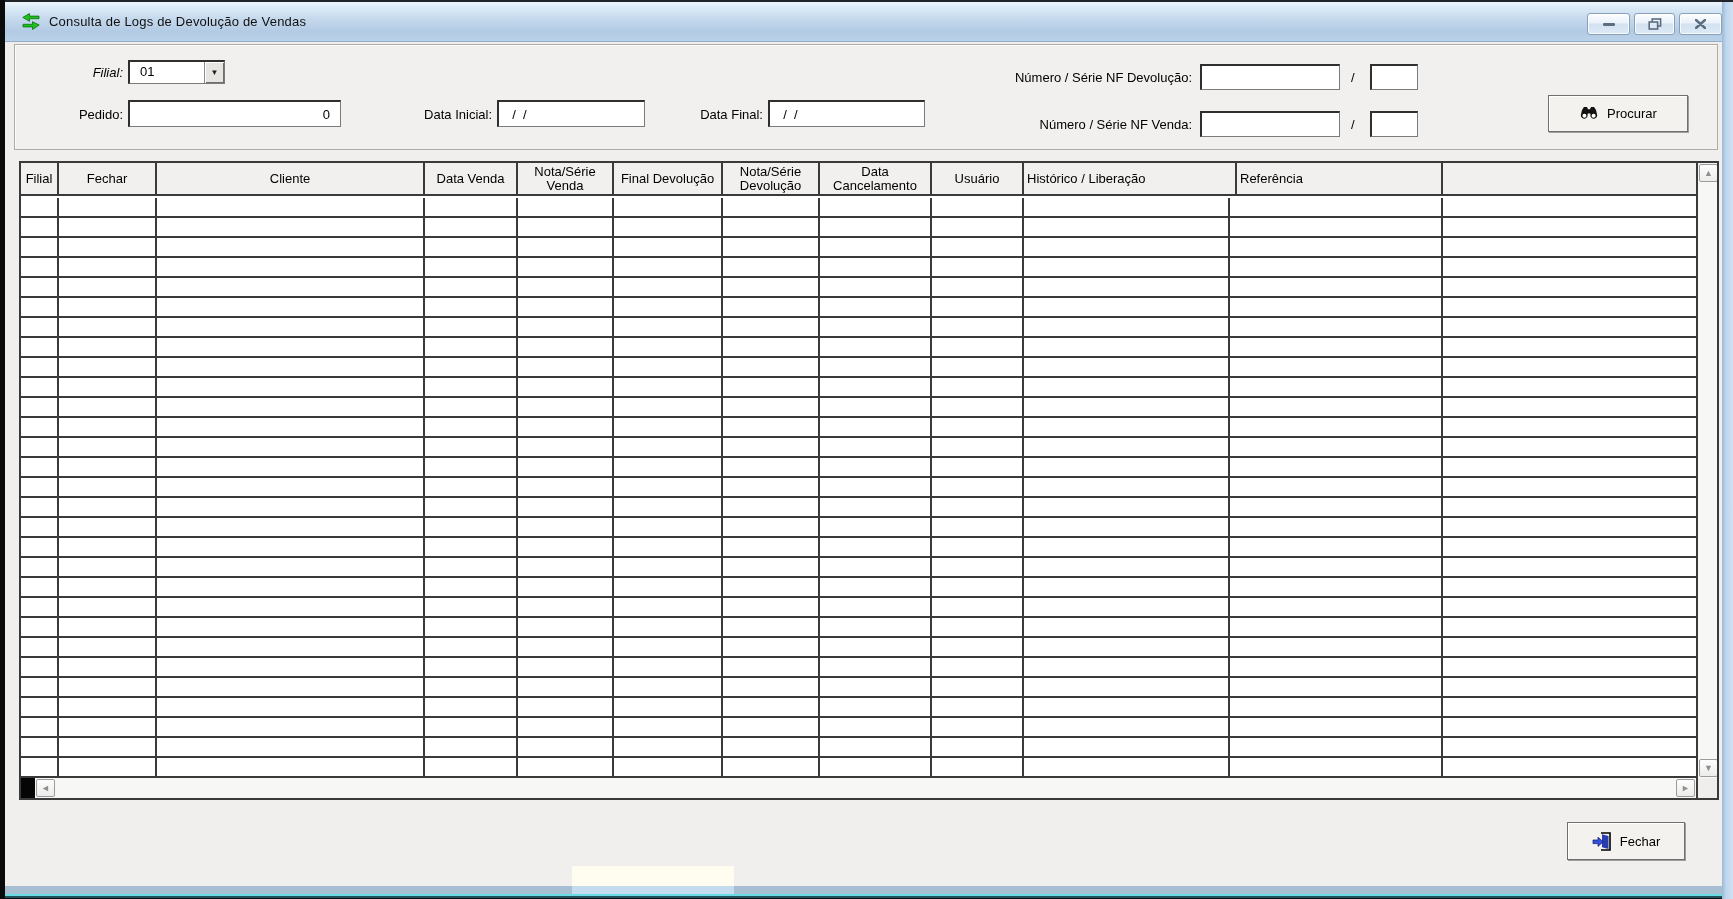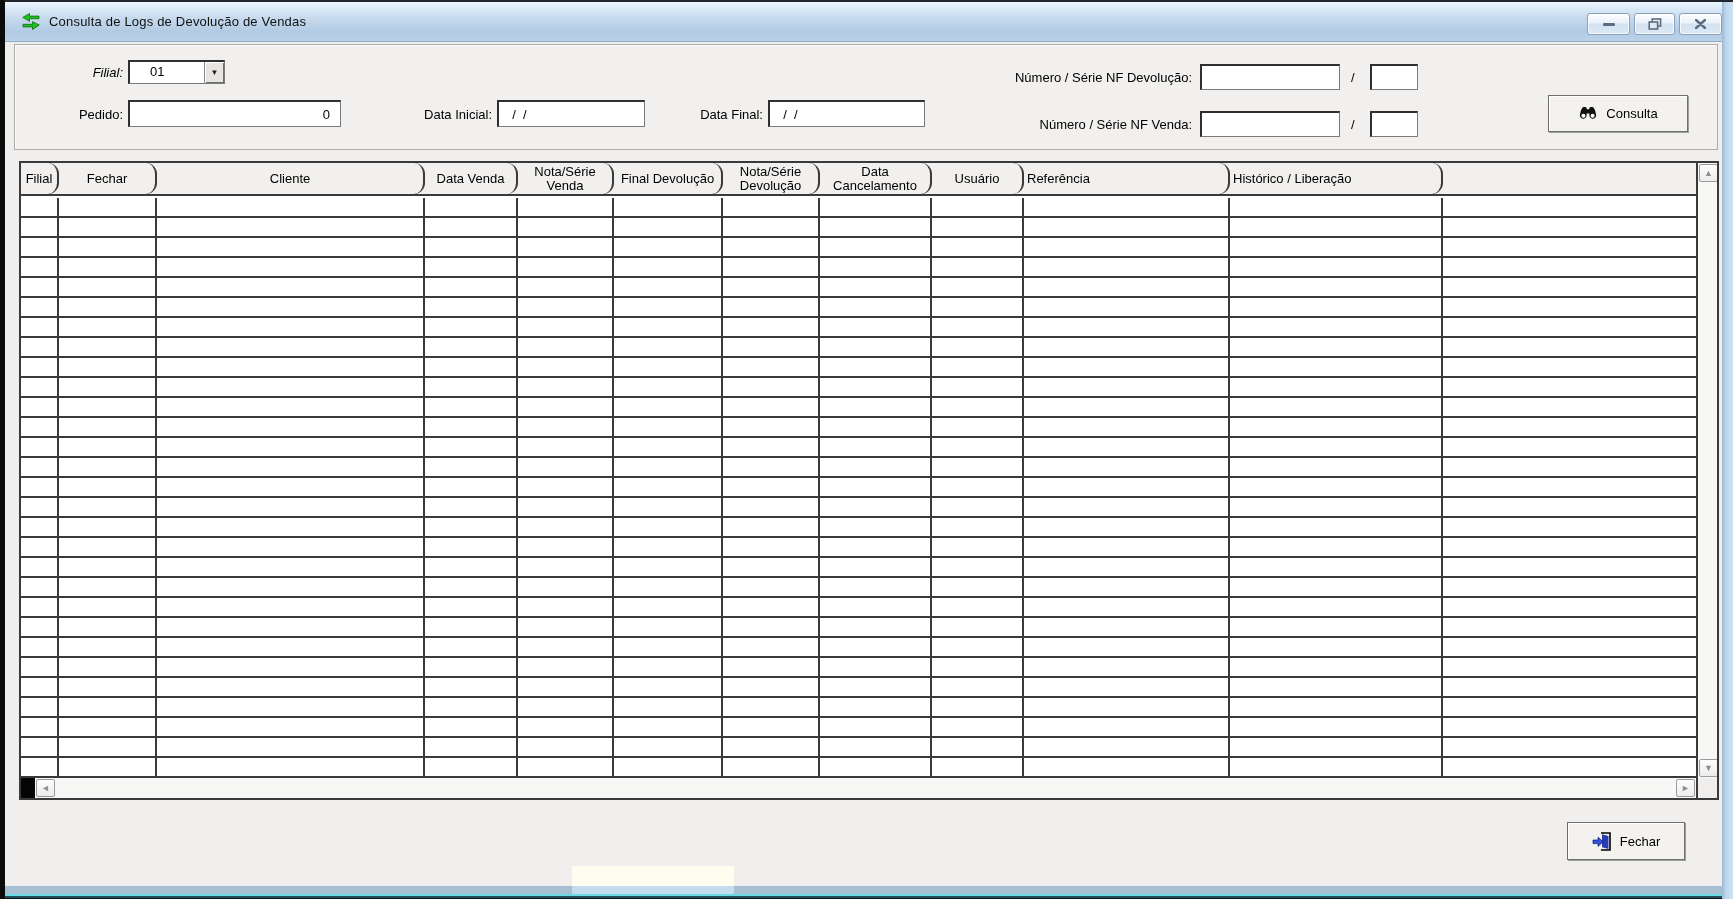"01" .combo .val { padding: 2px 20px -> 2px 10px }
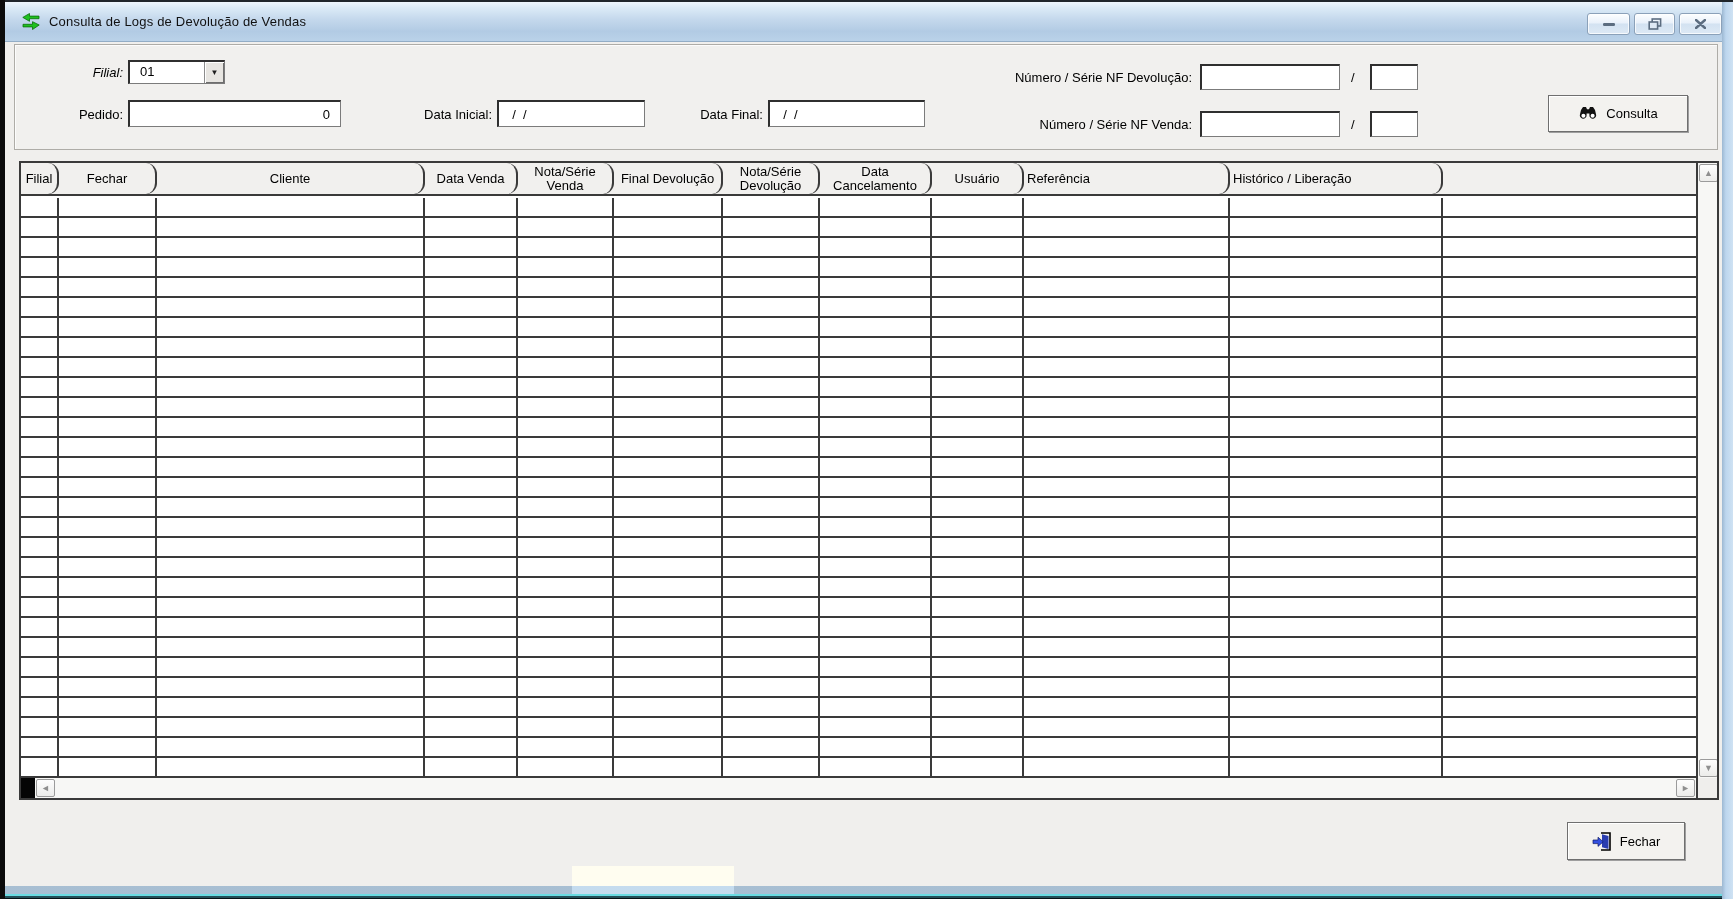"Consulta" span { text: Consulta -> Procurar }
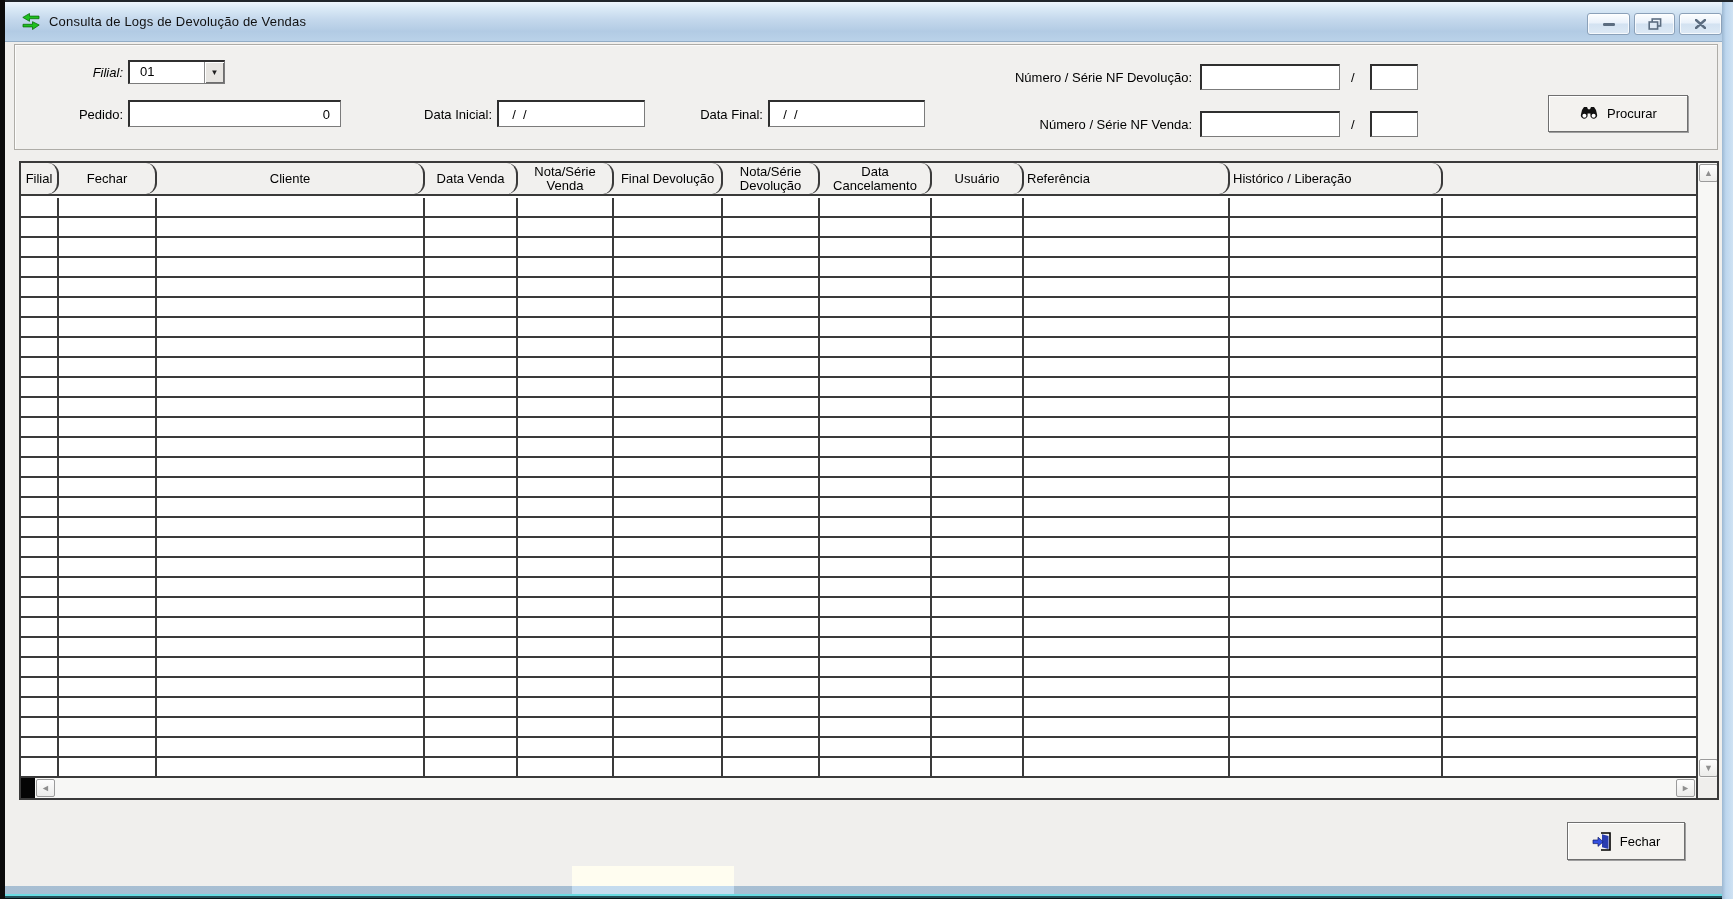"Filial" .hcell { border-radius: 11px -> none }
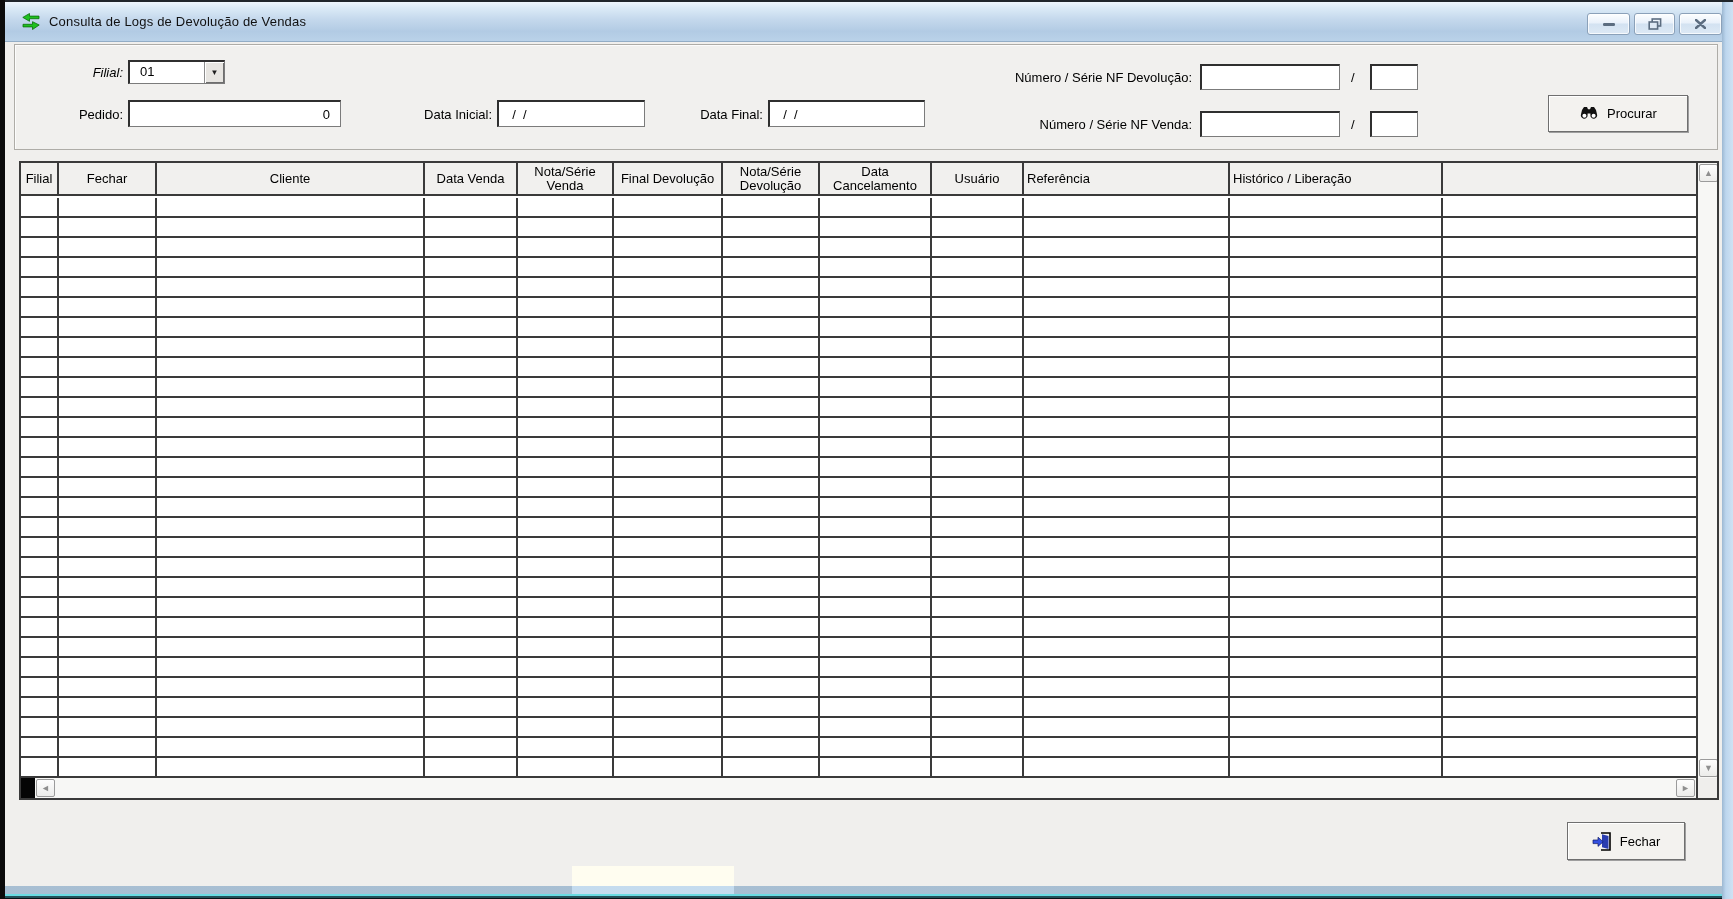"Referência" div.hcell { order: before "Histórico / Liberação" -> after "Histórico / Liberação" }
